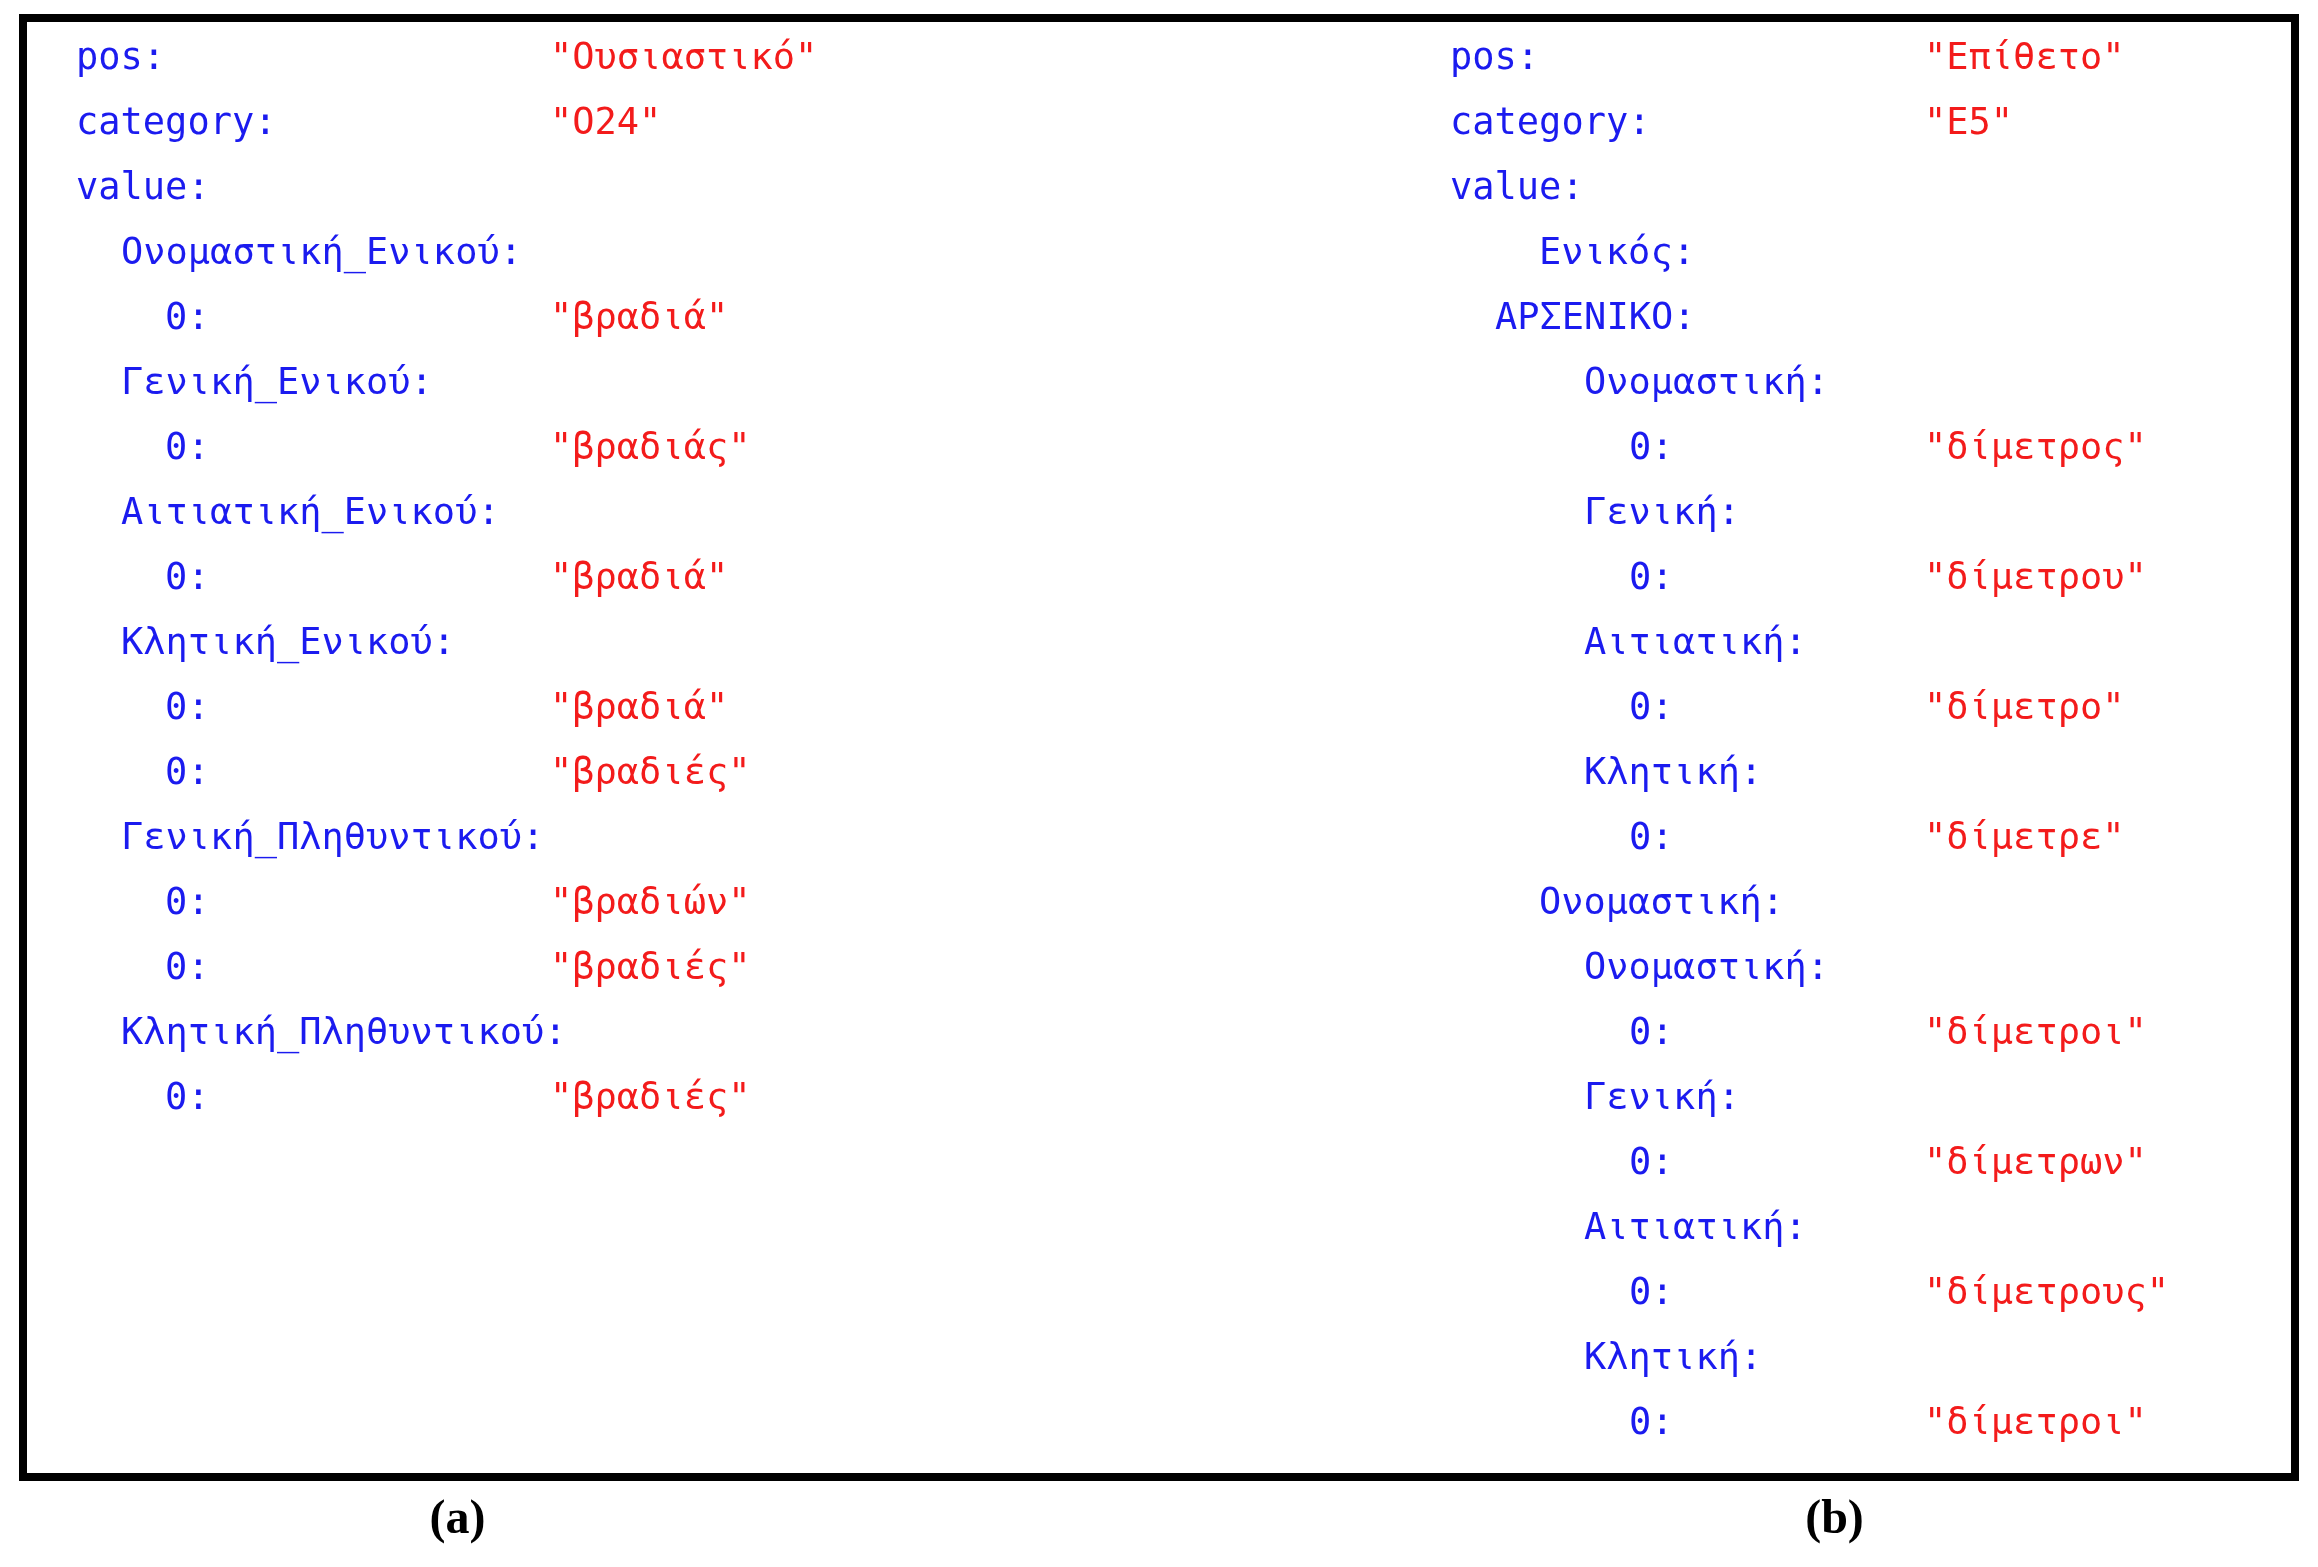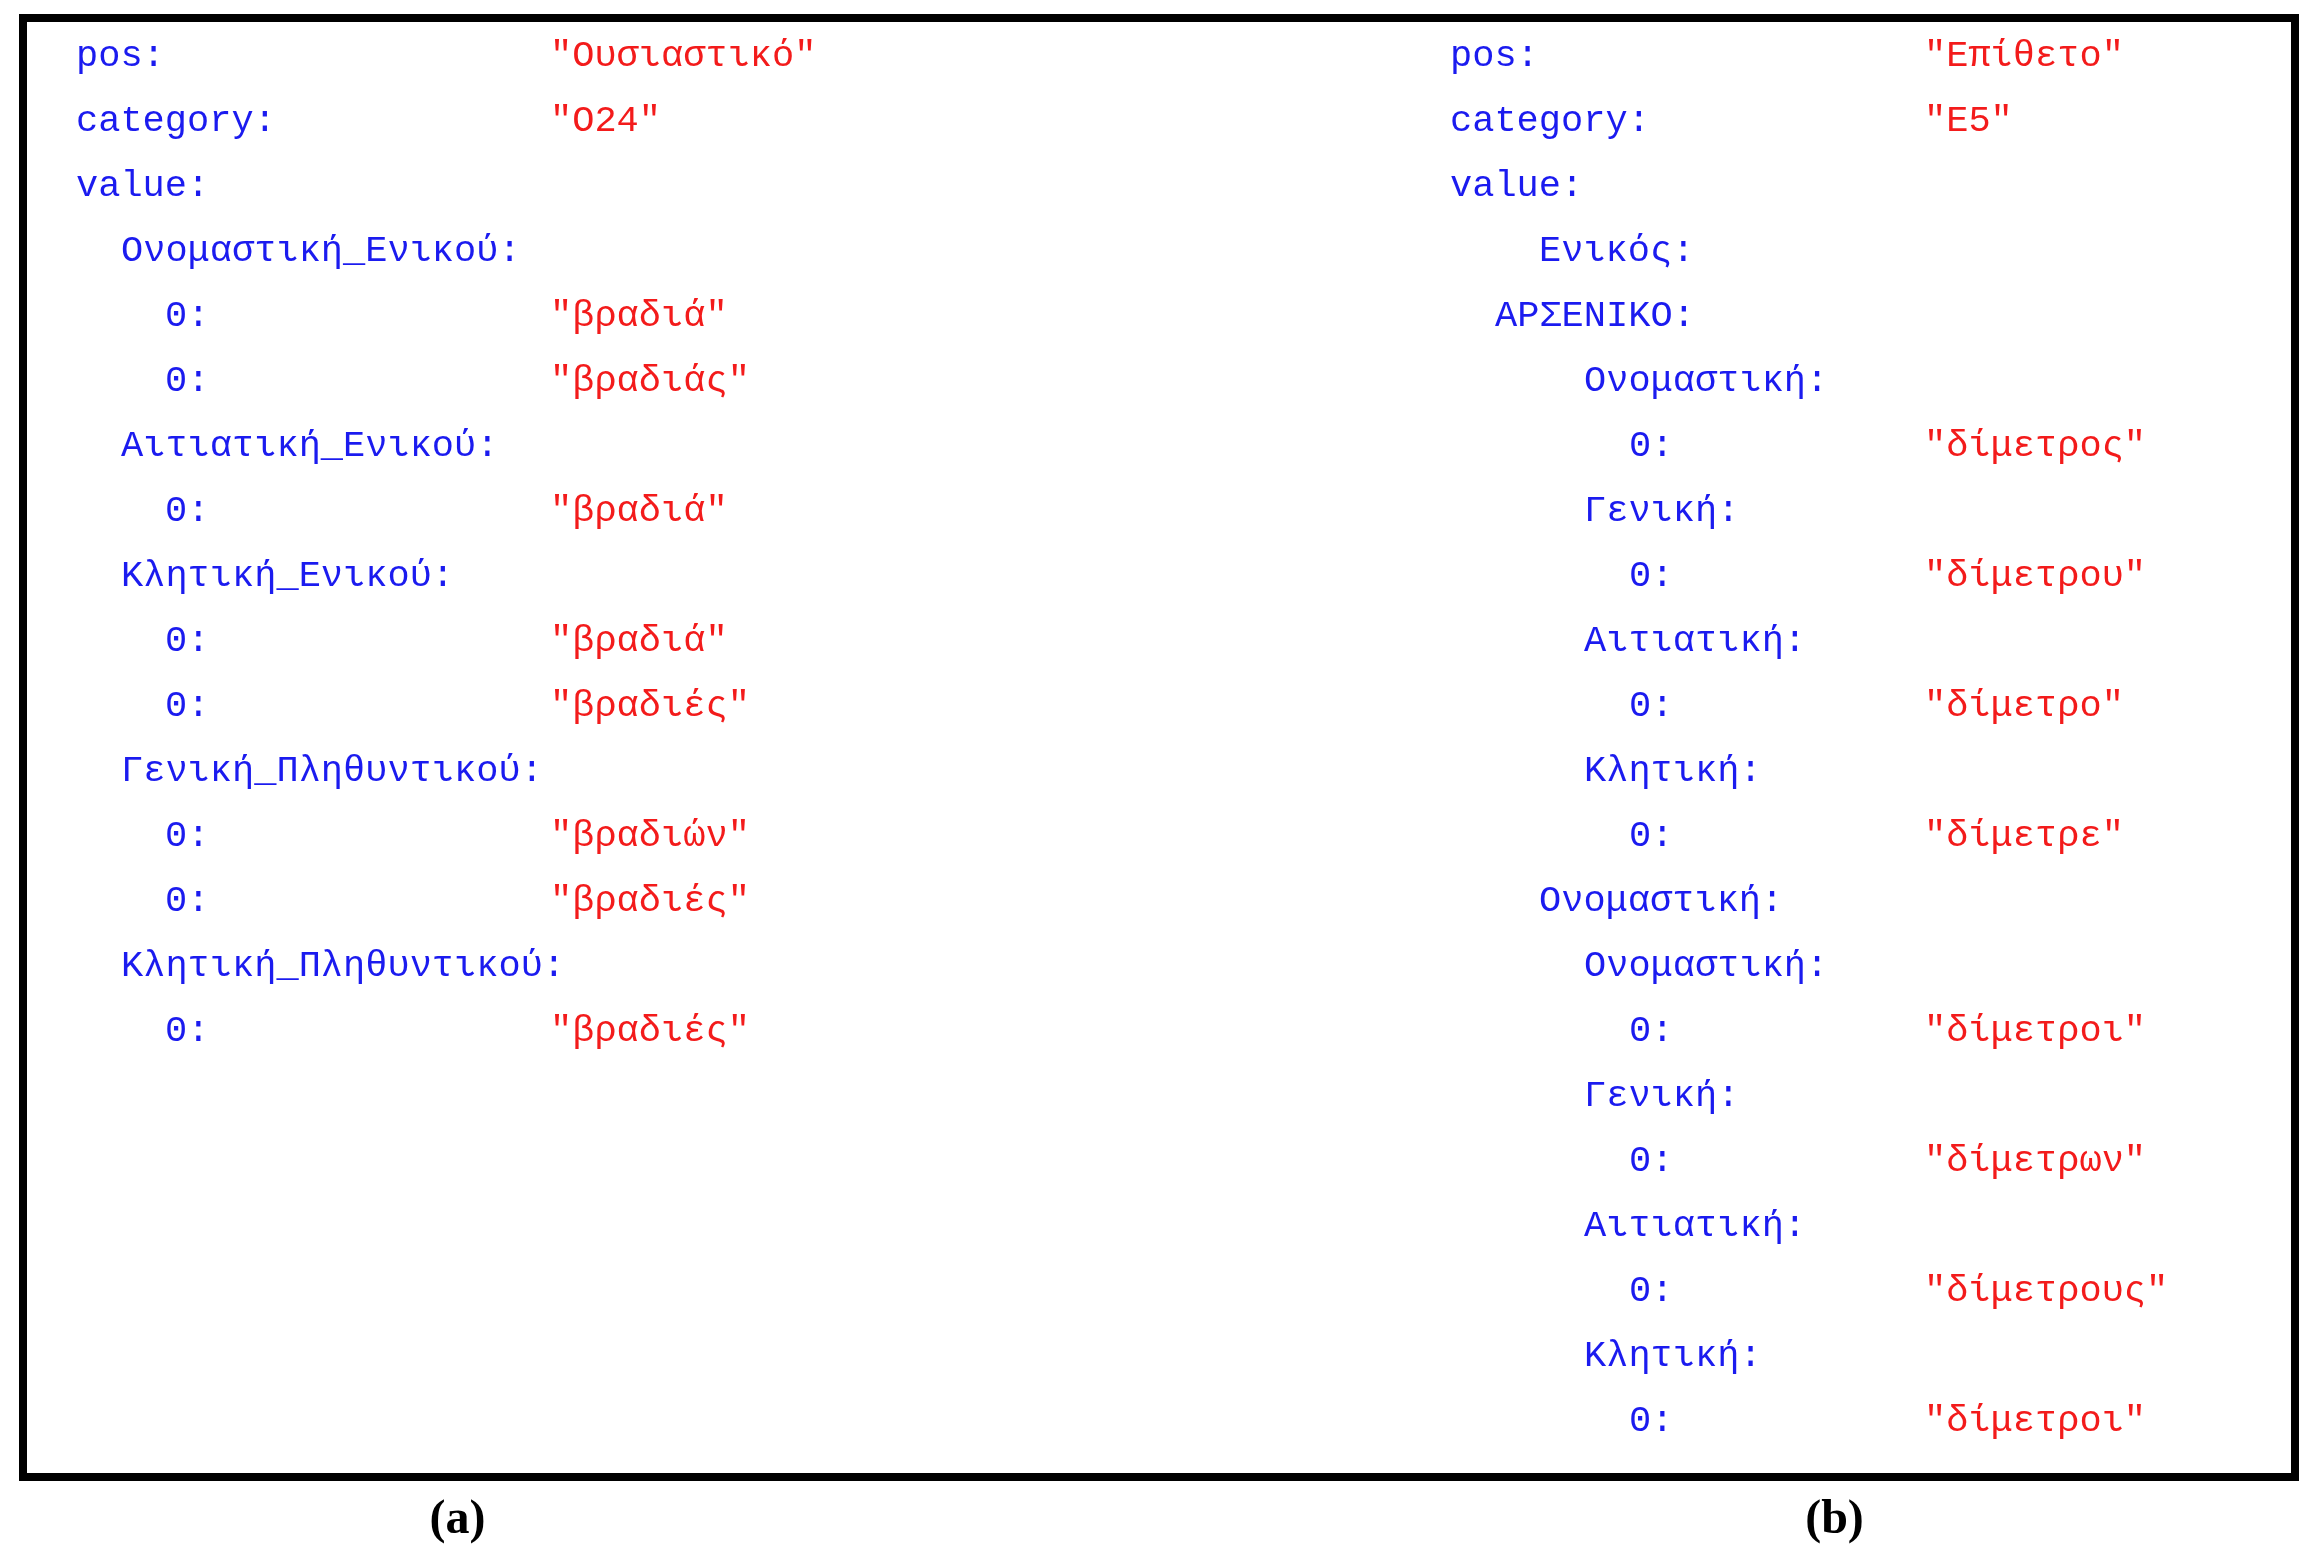"pos:" .figure-box { font-family: Liberation Mono, monospace -> none }
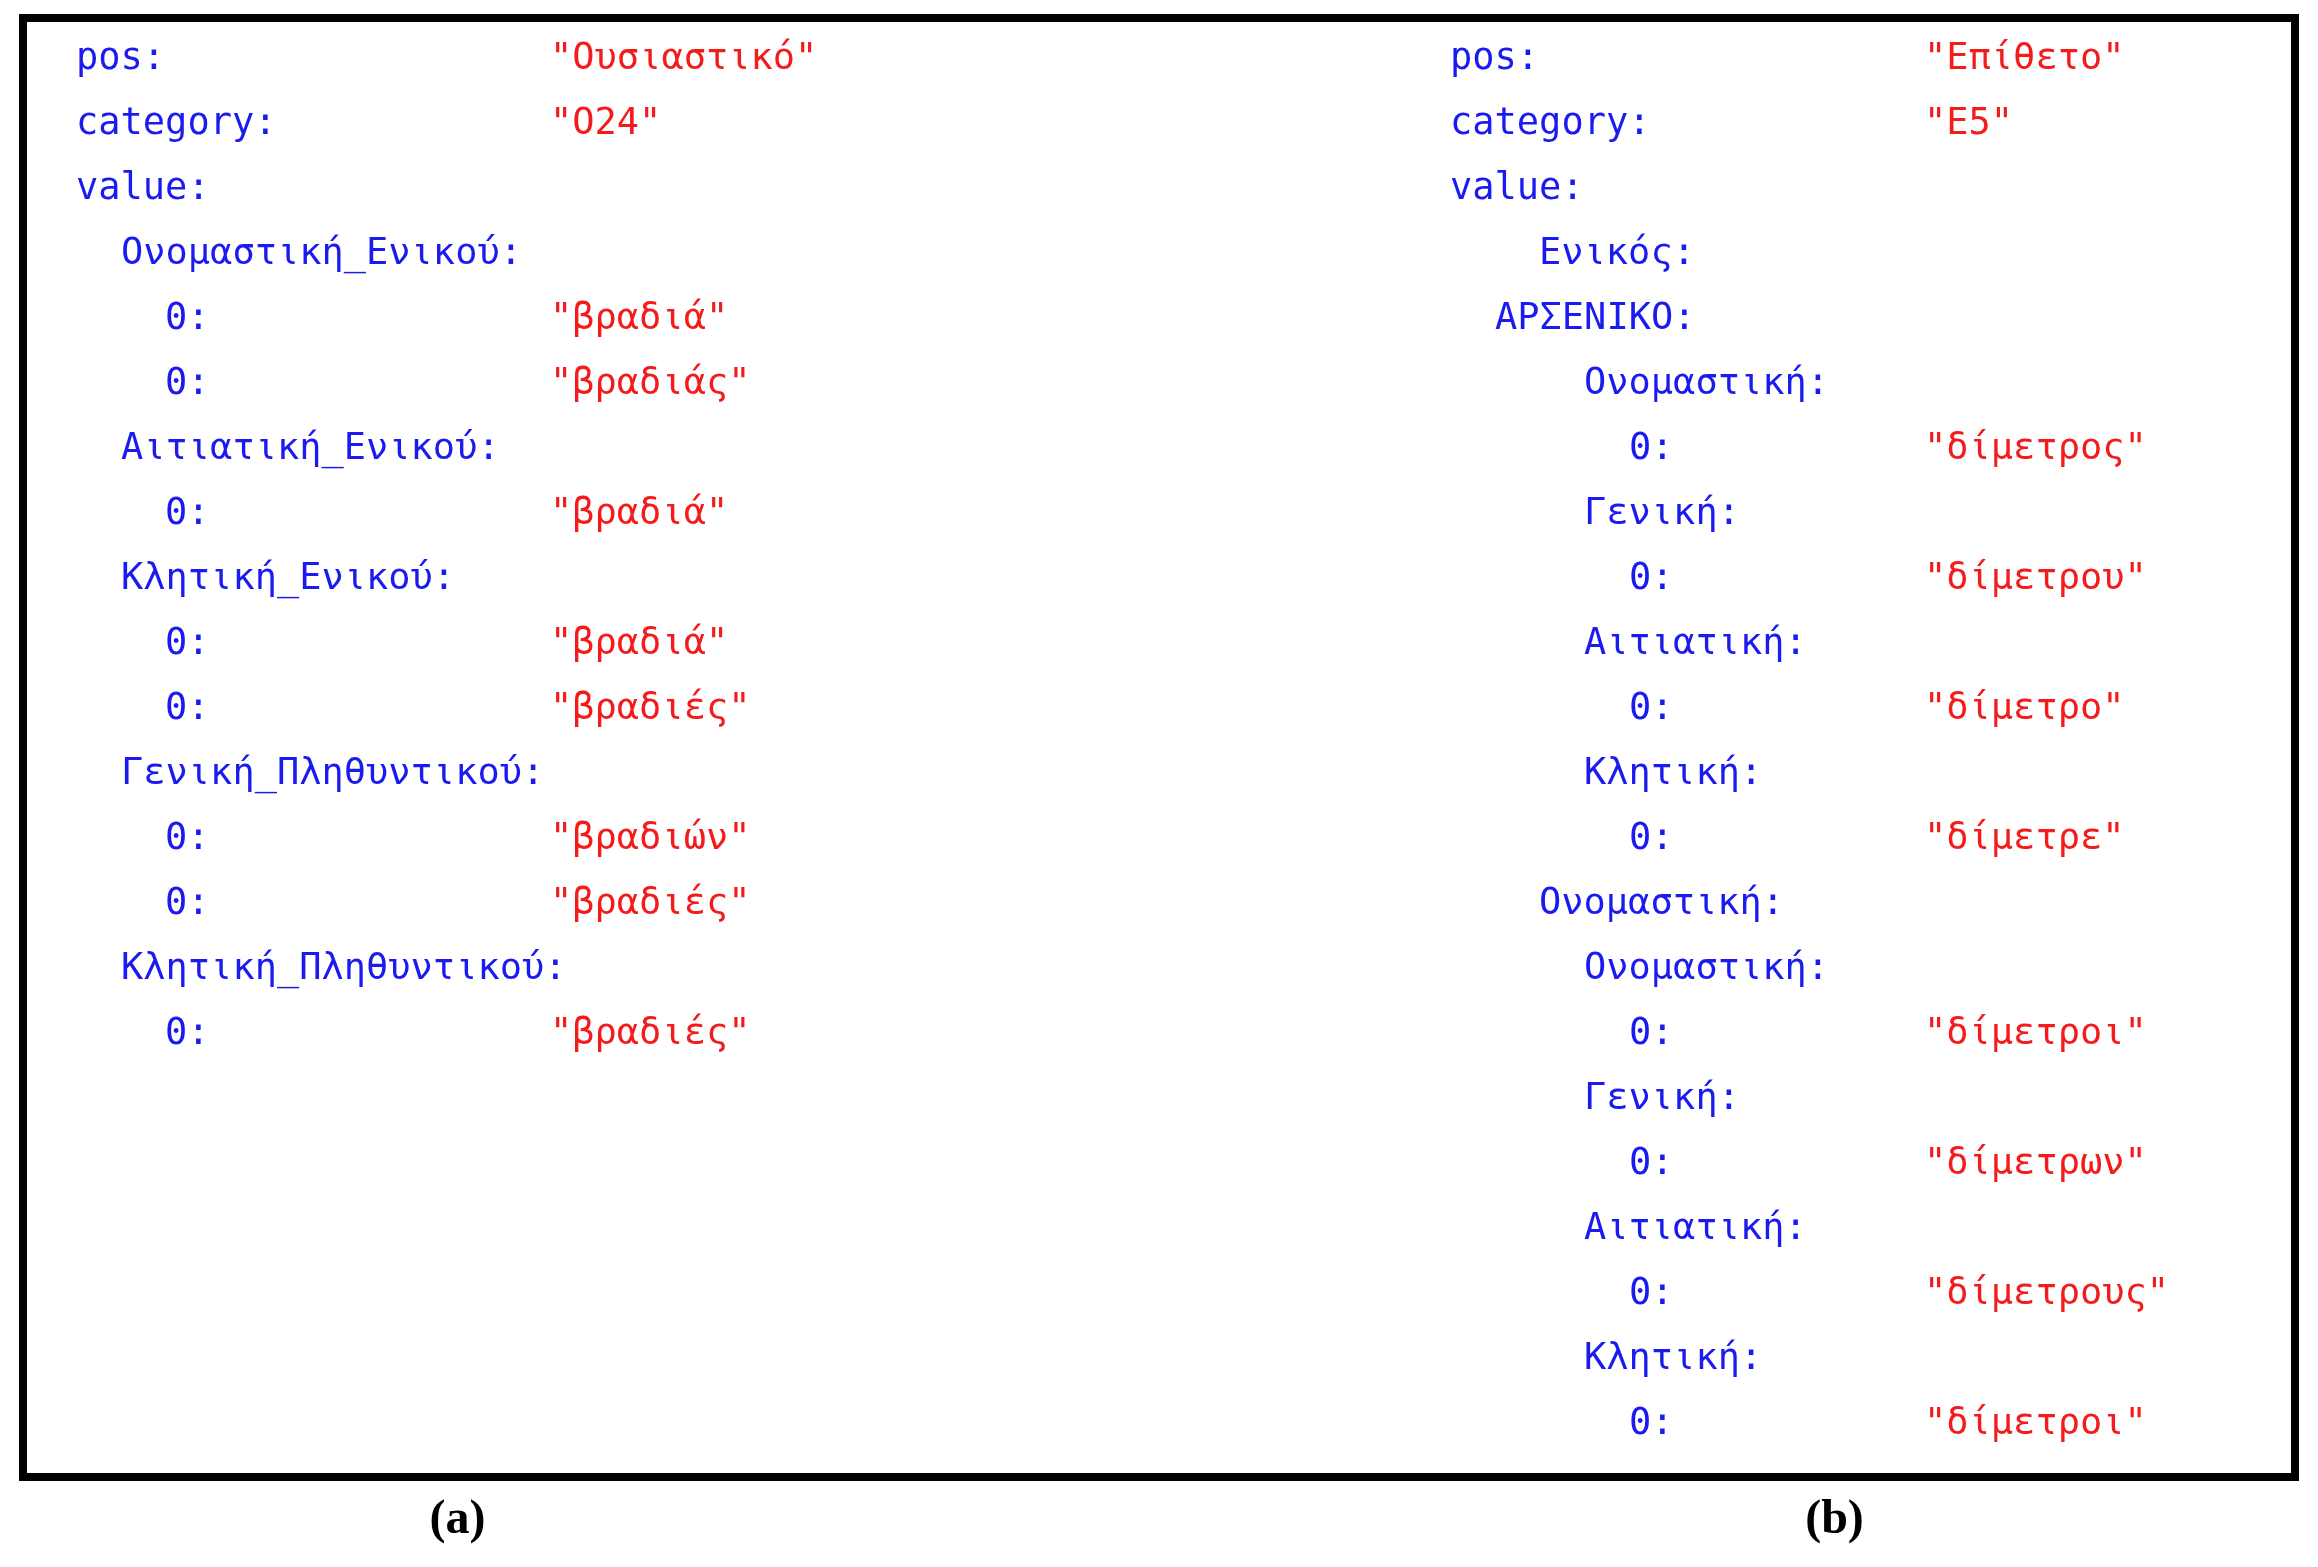"Γενική_Ενικού:" div.row { html: none -> <div><span>Γενική_Ενικού:</span></div> }
